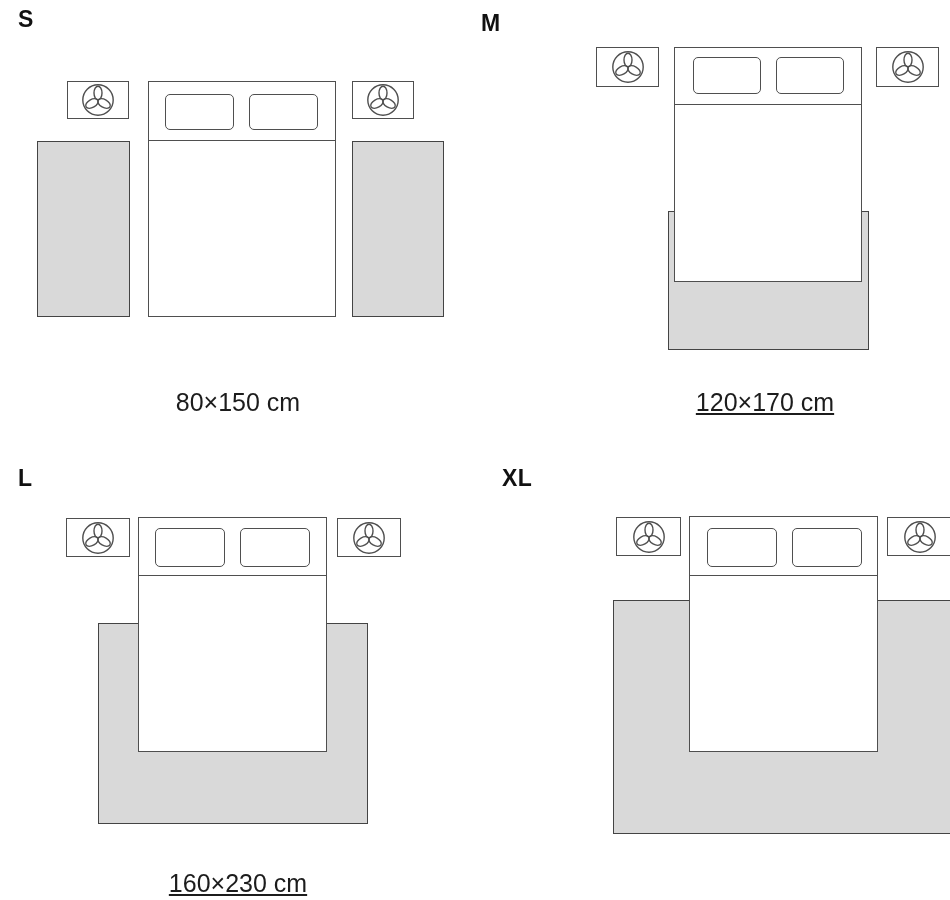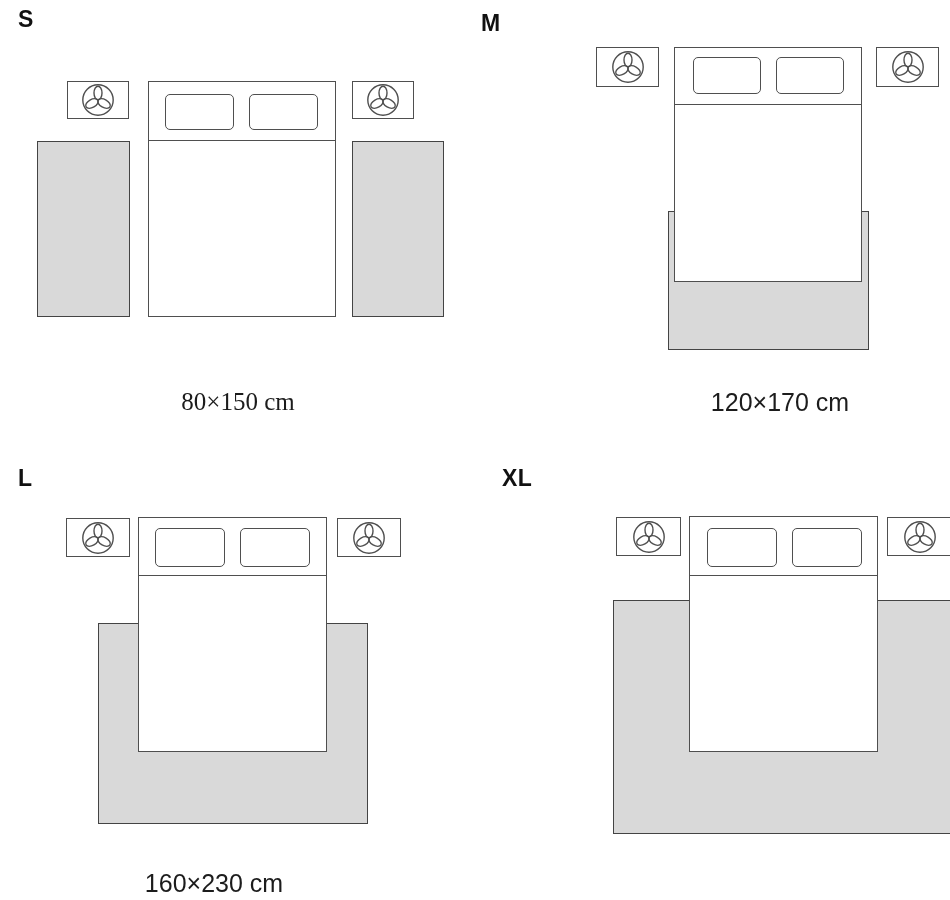"80×150 cm" #panel-s .caption { font-family: Liberation Serif, serif -> none }
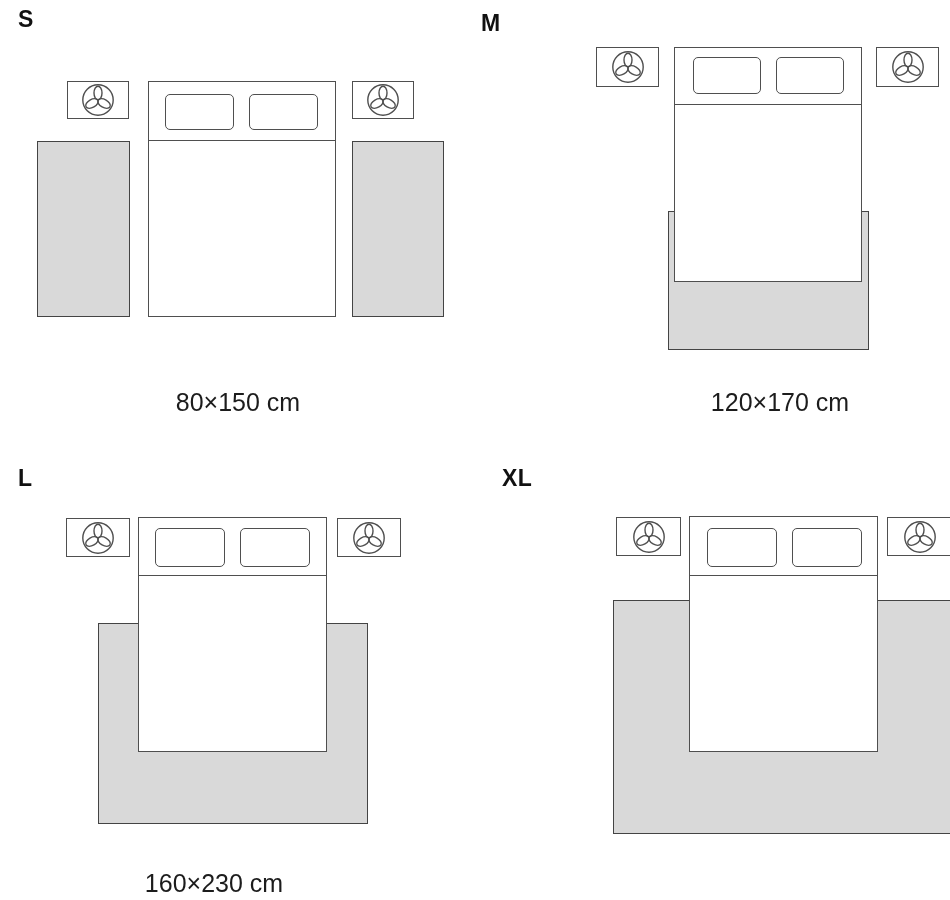"120×170 cm" #panel-m .caption { left: 155px -> 140px; text-decoration: none -> underline }
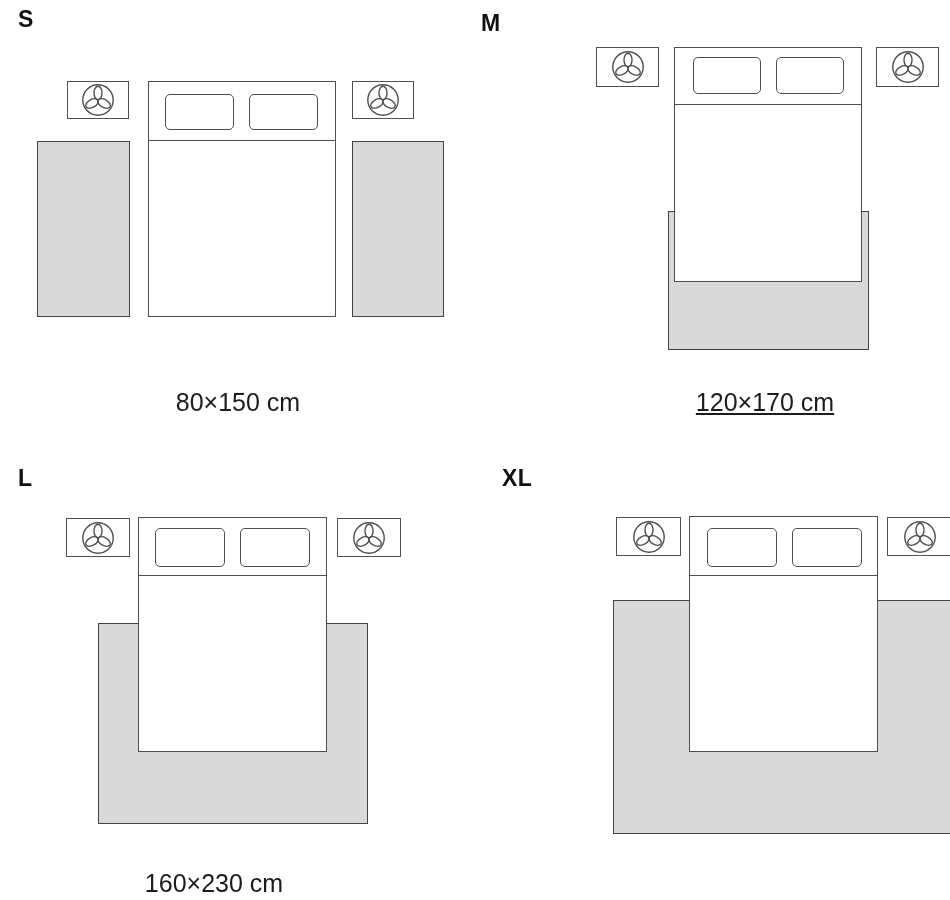"160×230 cm" #panel-l .caption { left: 64px -> 88px; text-decoration: none -> underline }
